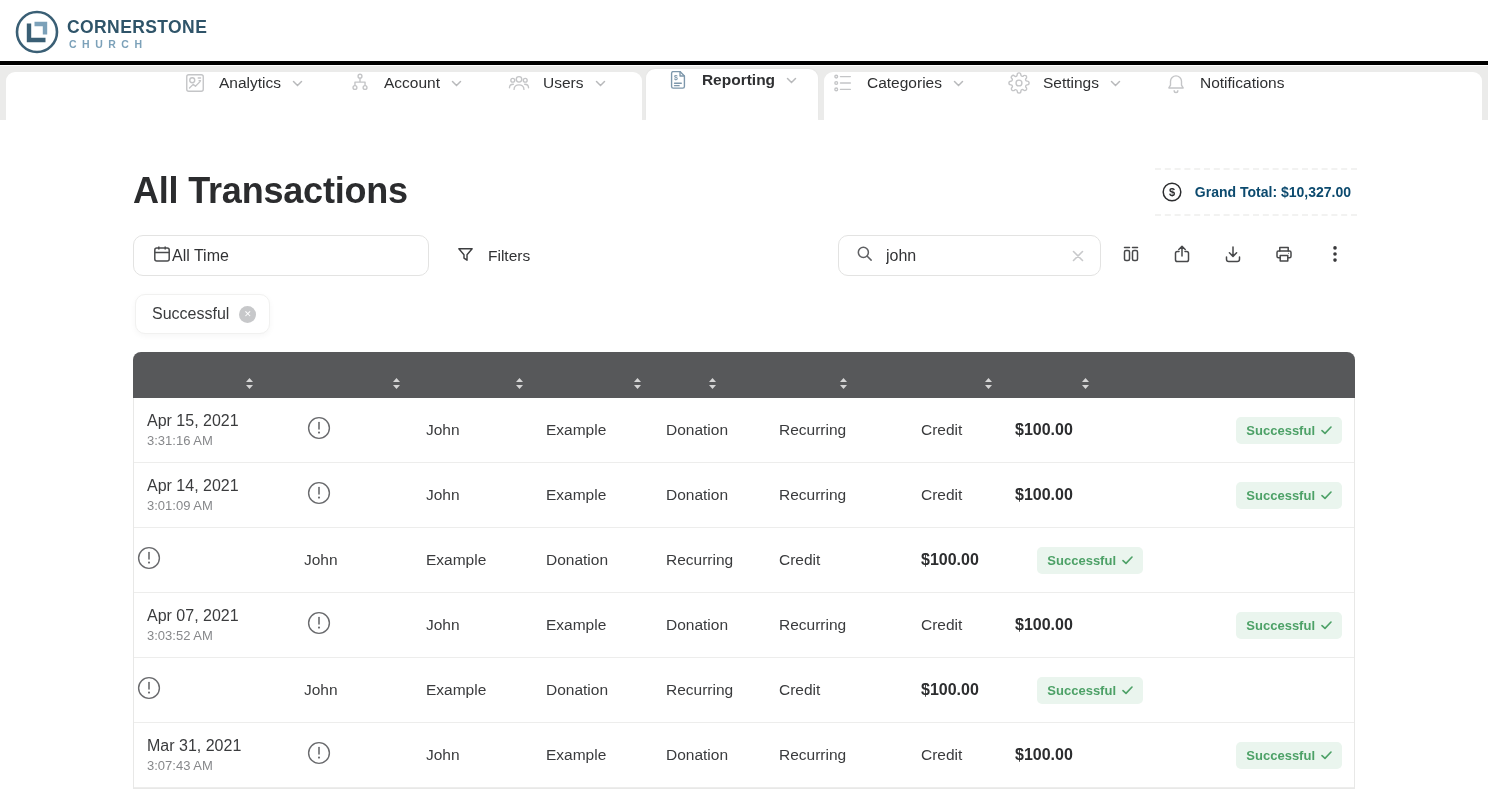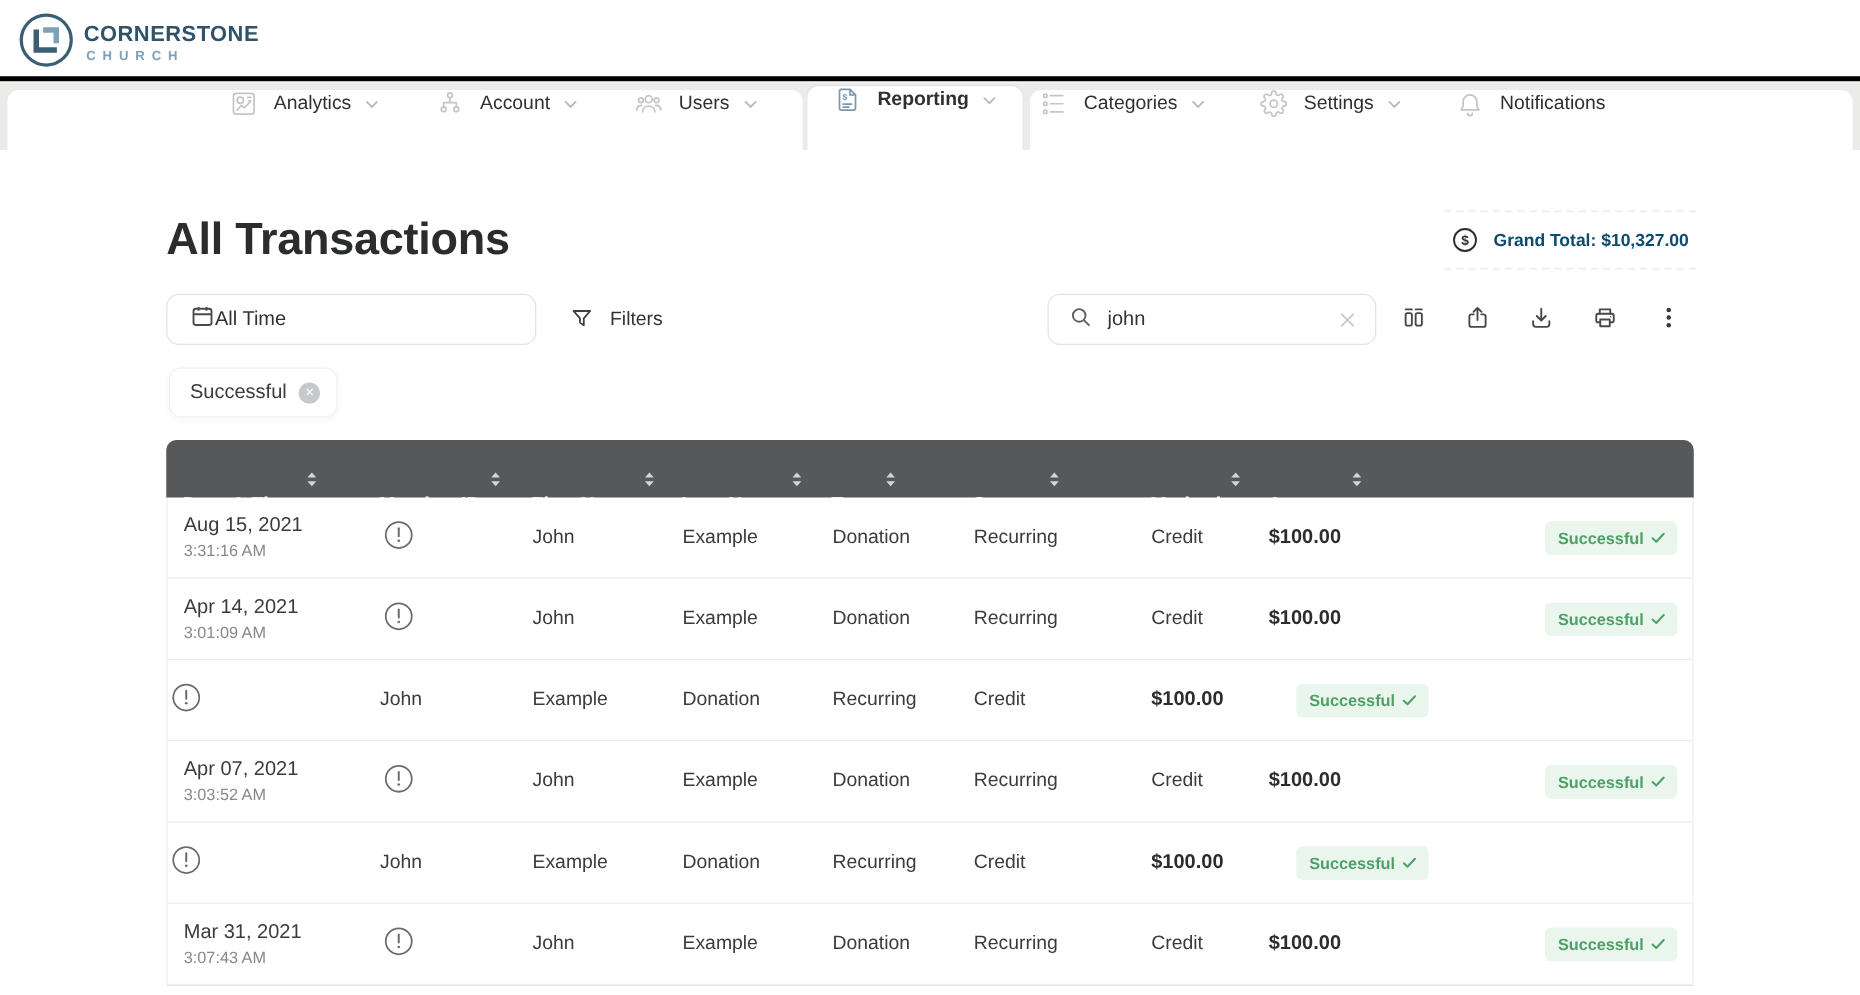"Aug 15, 2021" div.date { text: Aug -> Apr }
